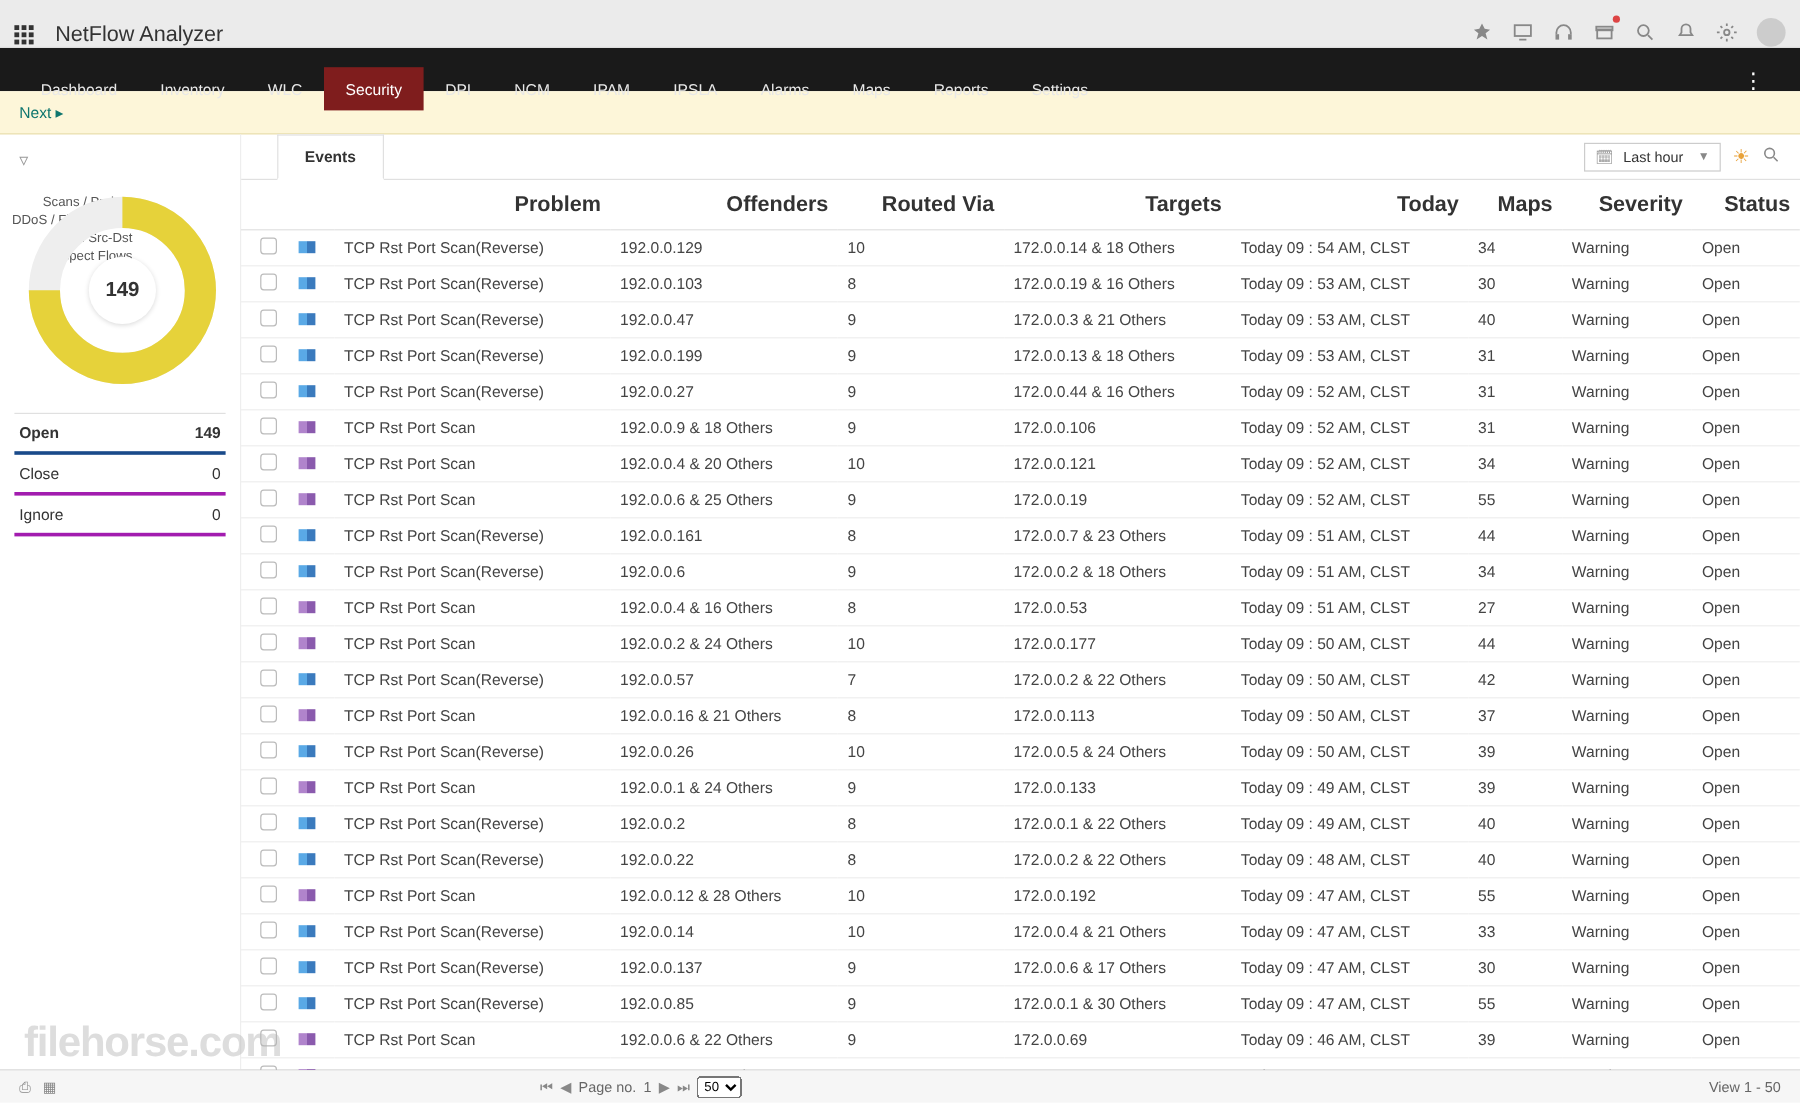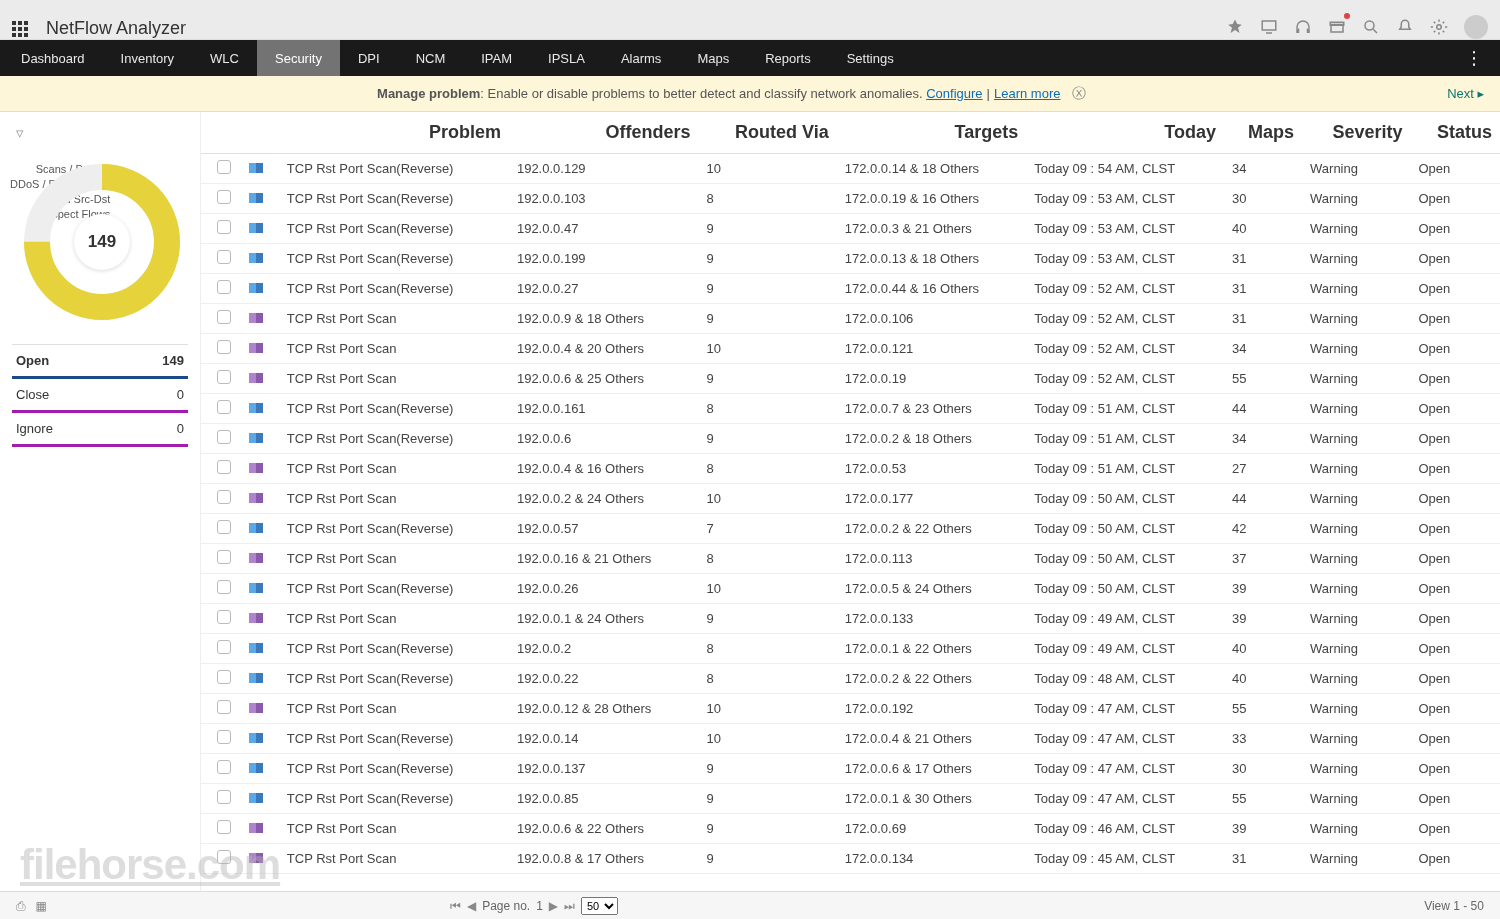"Dashboard" .mainnav { align-items: center -> flex-start; padding: 3px -> 16px }
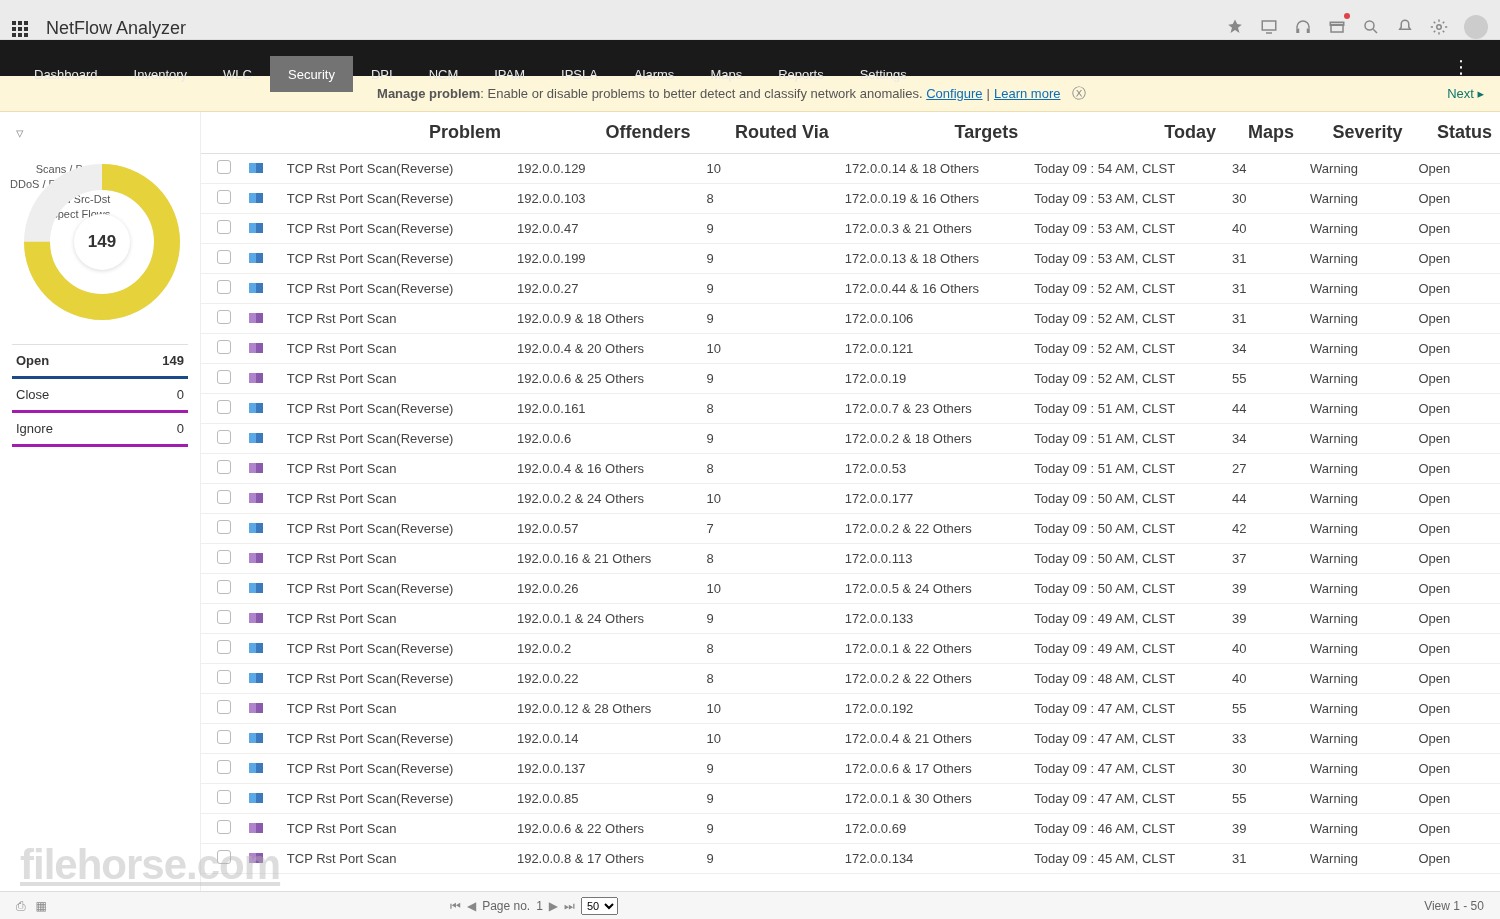"Security" .mainnav .tab.active { background: #737373 -> #7f1d1d }
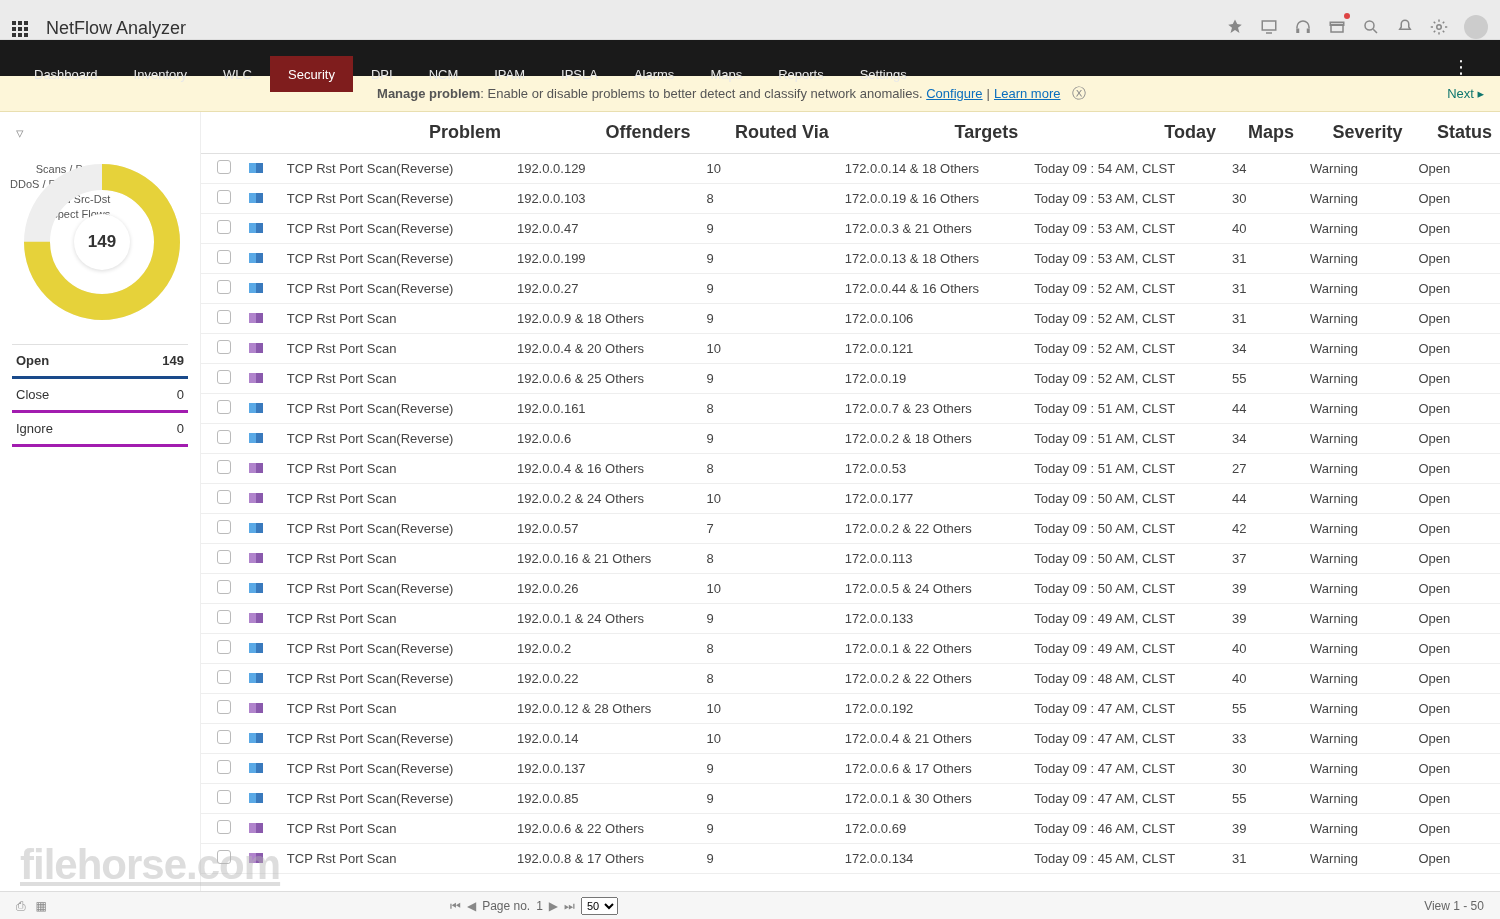"Manage problem: Enable or disable" span.center { html: <span> <b>Manage problem</b><span>: Enable or disable problems to better detect and classify network anomalies. </span><a>Configure</a><span>|</span><a>Learn more</a> <span>ⓧ</span> </span> -> none }
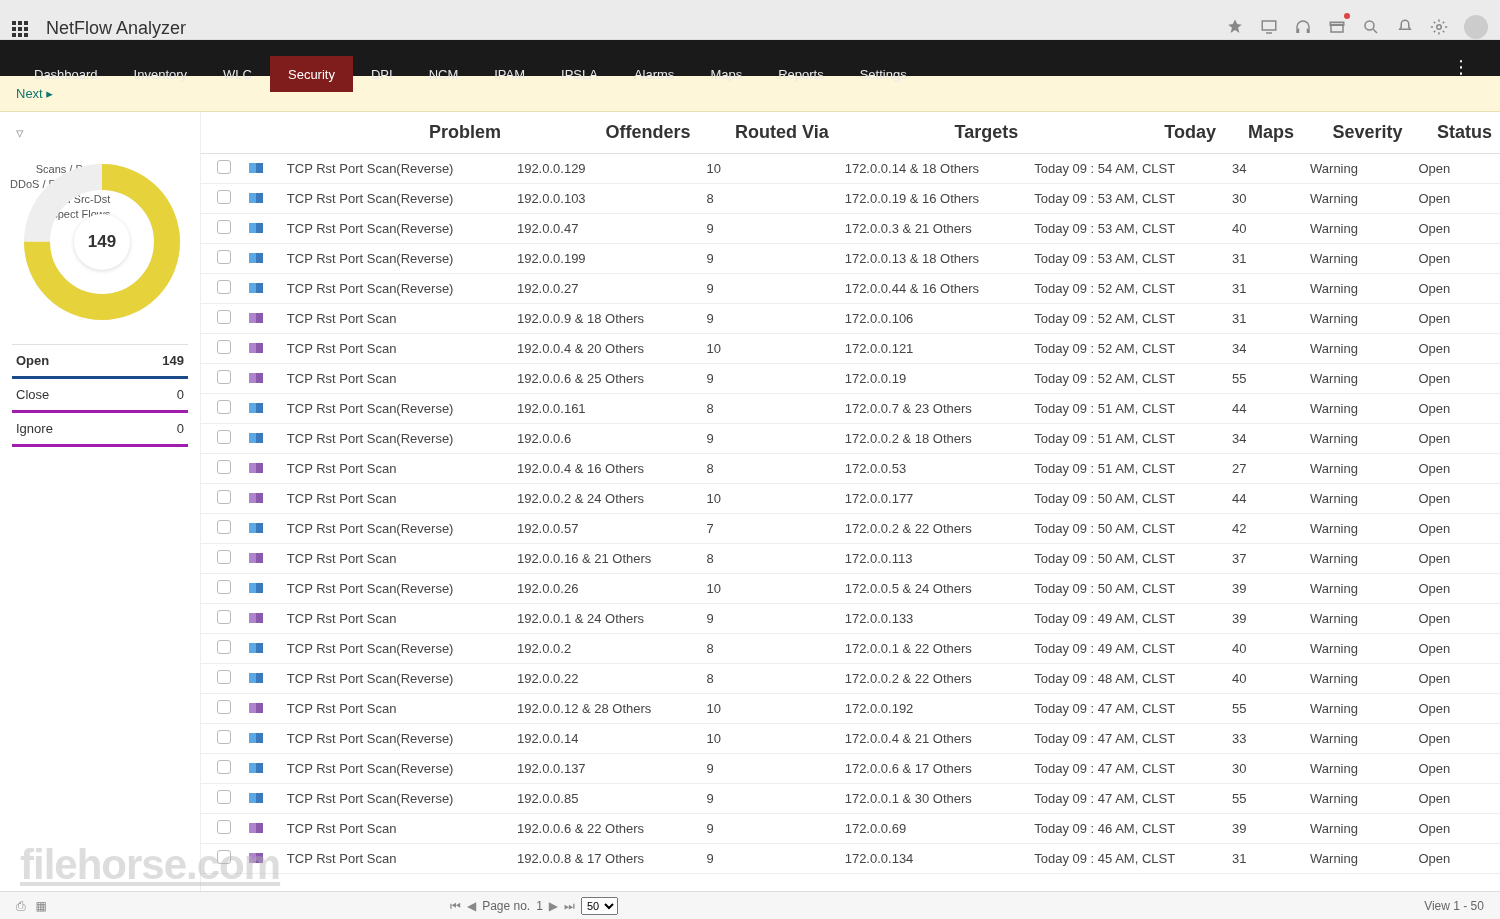"Events" div.tab-row { html: none -> <div> <div>Events</div> <div> <div> <span>🗓</span> <span>Last hour</span> <span>▼</span> </div> <span>☀</span> <span><svg> <circle></circle> <path></path> </svg></span> </div> </div> }
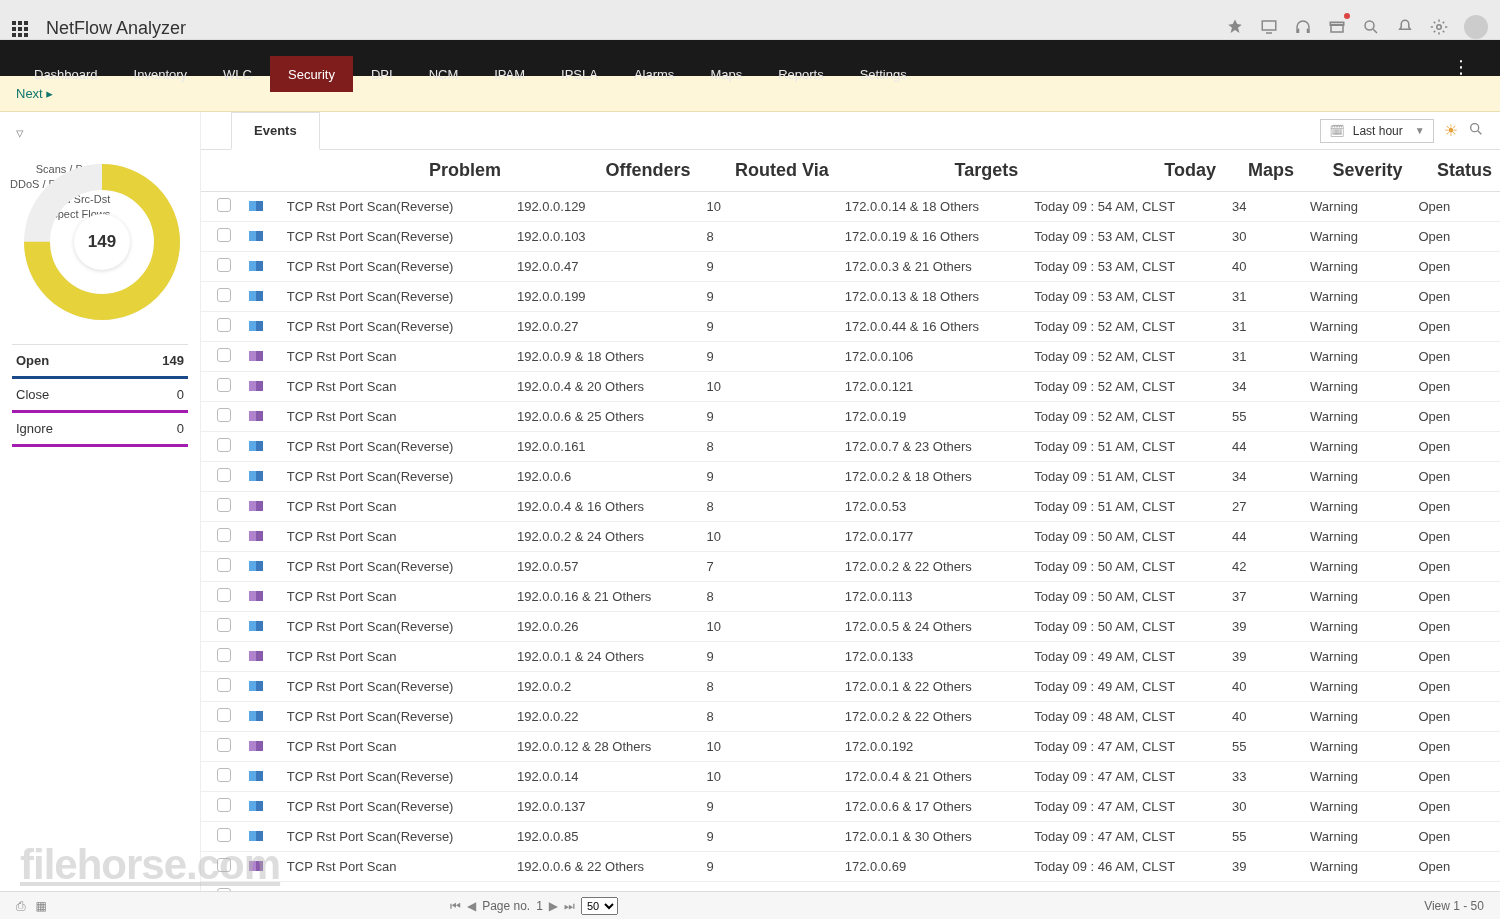"filehorse.com" .watermark { font-size: 42px -> 35px; text-decoration: underline -> none }
